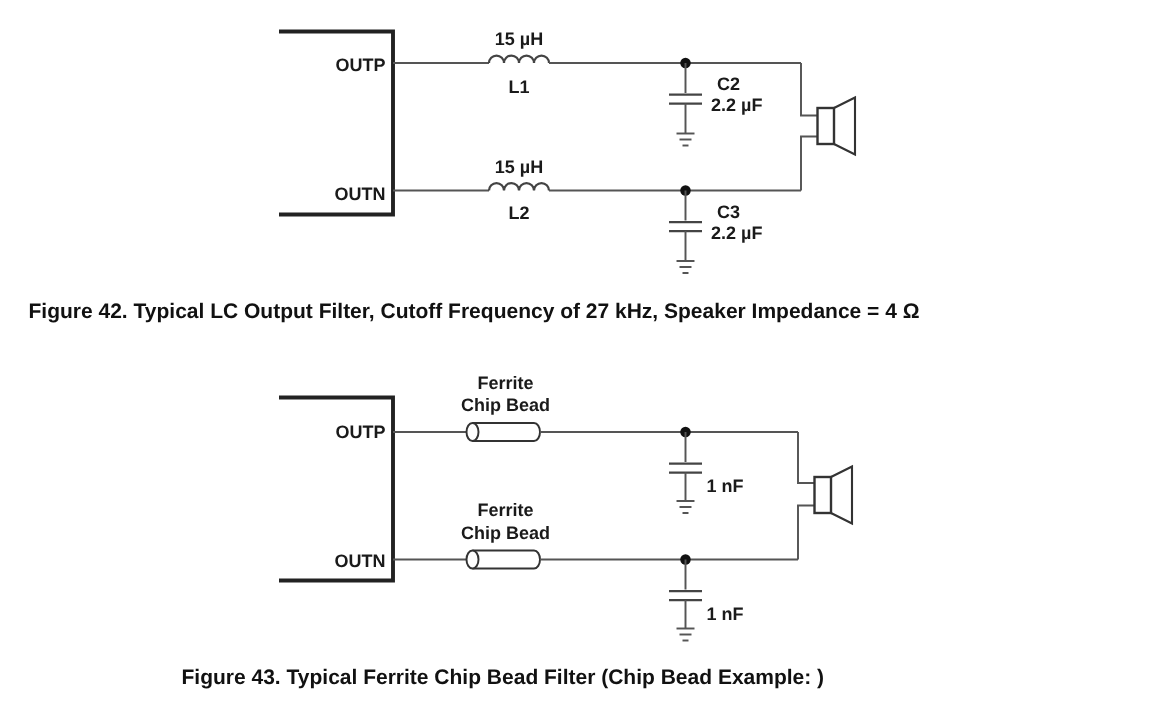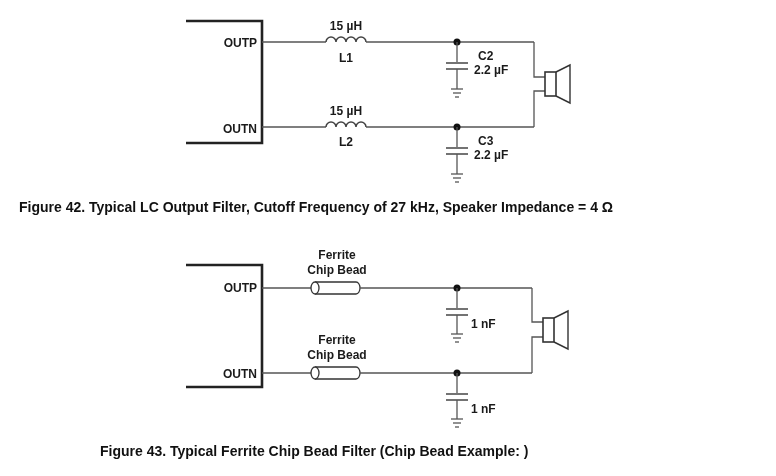"Figure 43. Typical Ferrite Chip" div.cap { left: 100px -> 121px }
